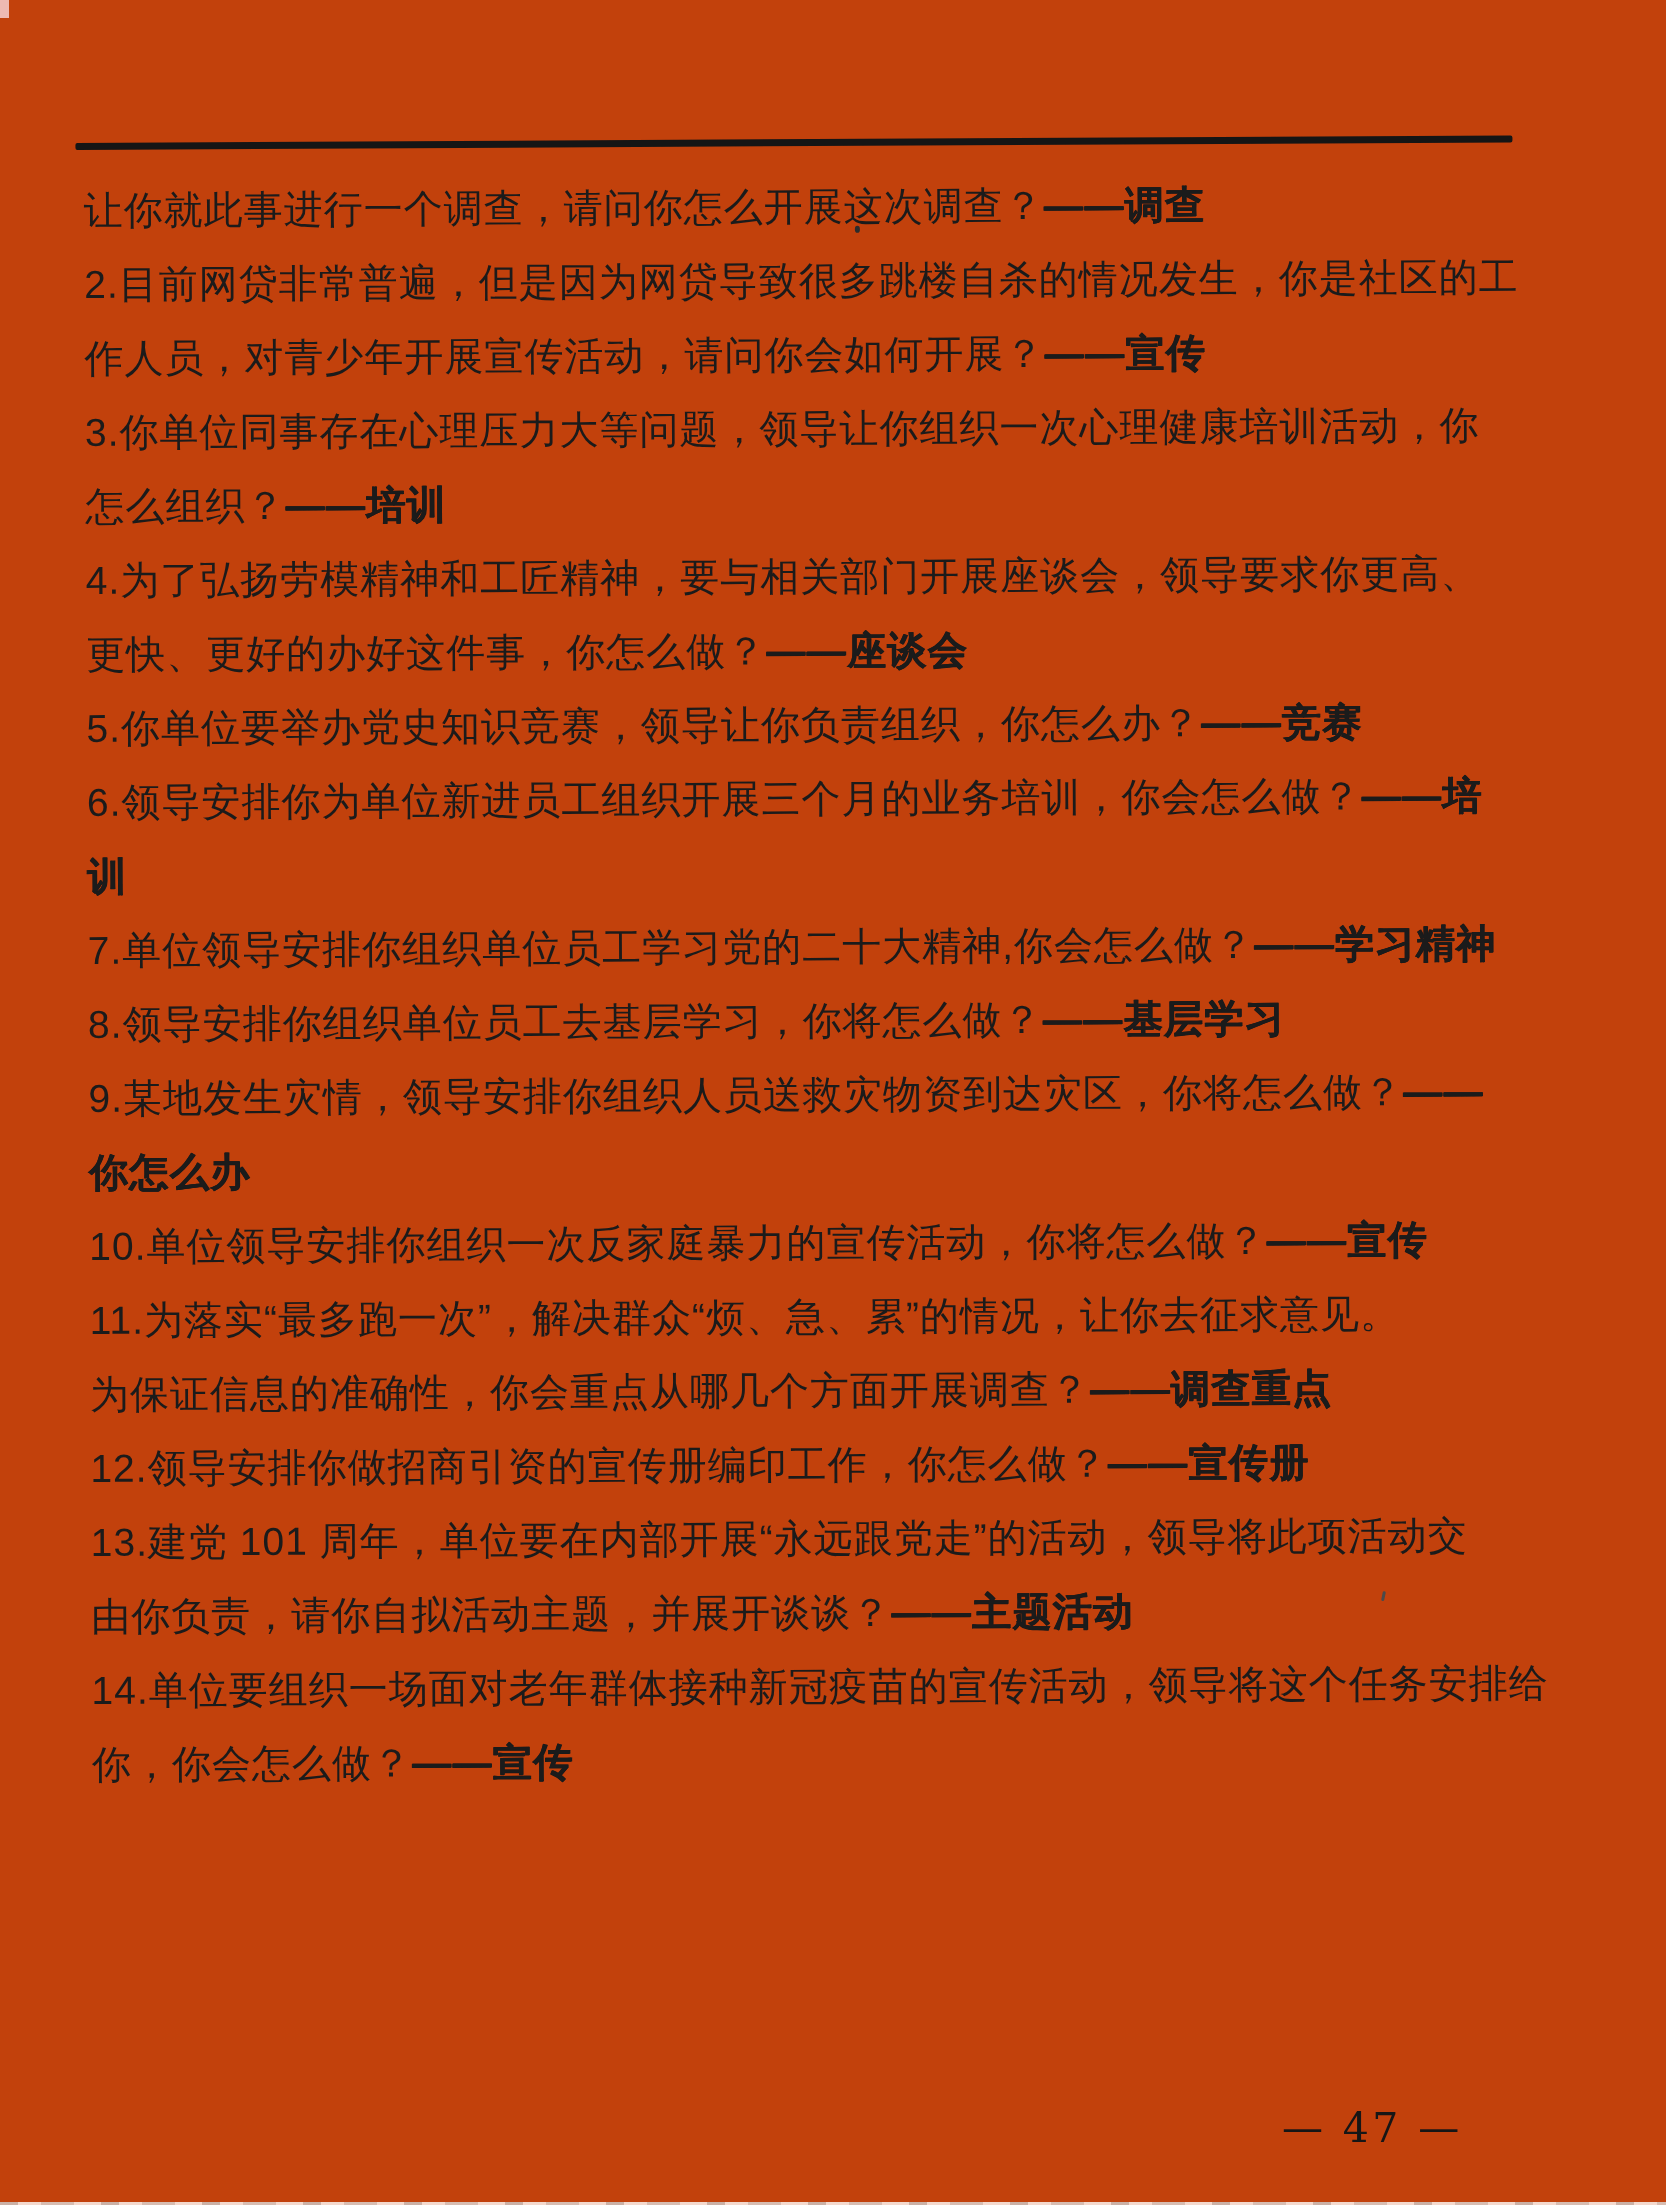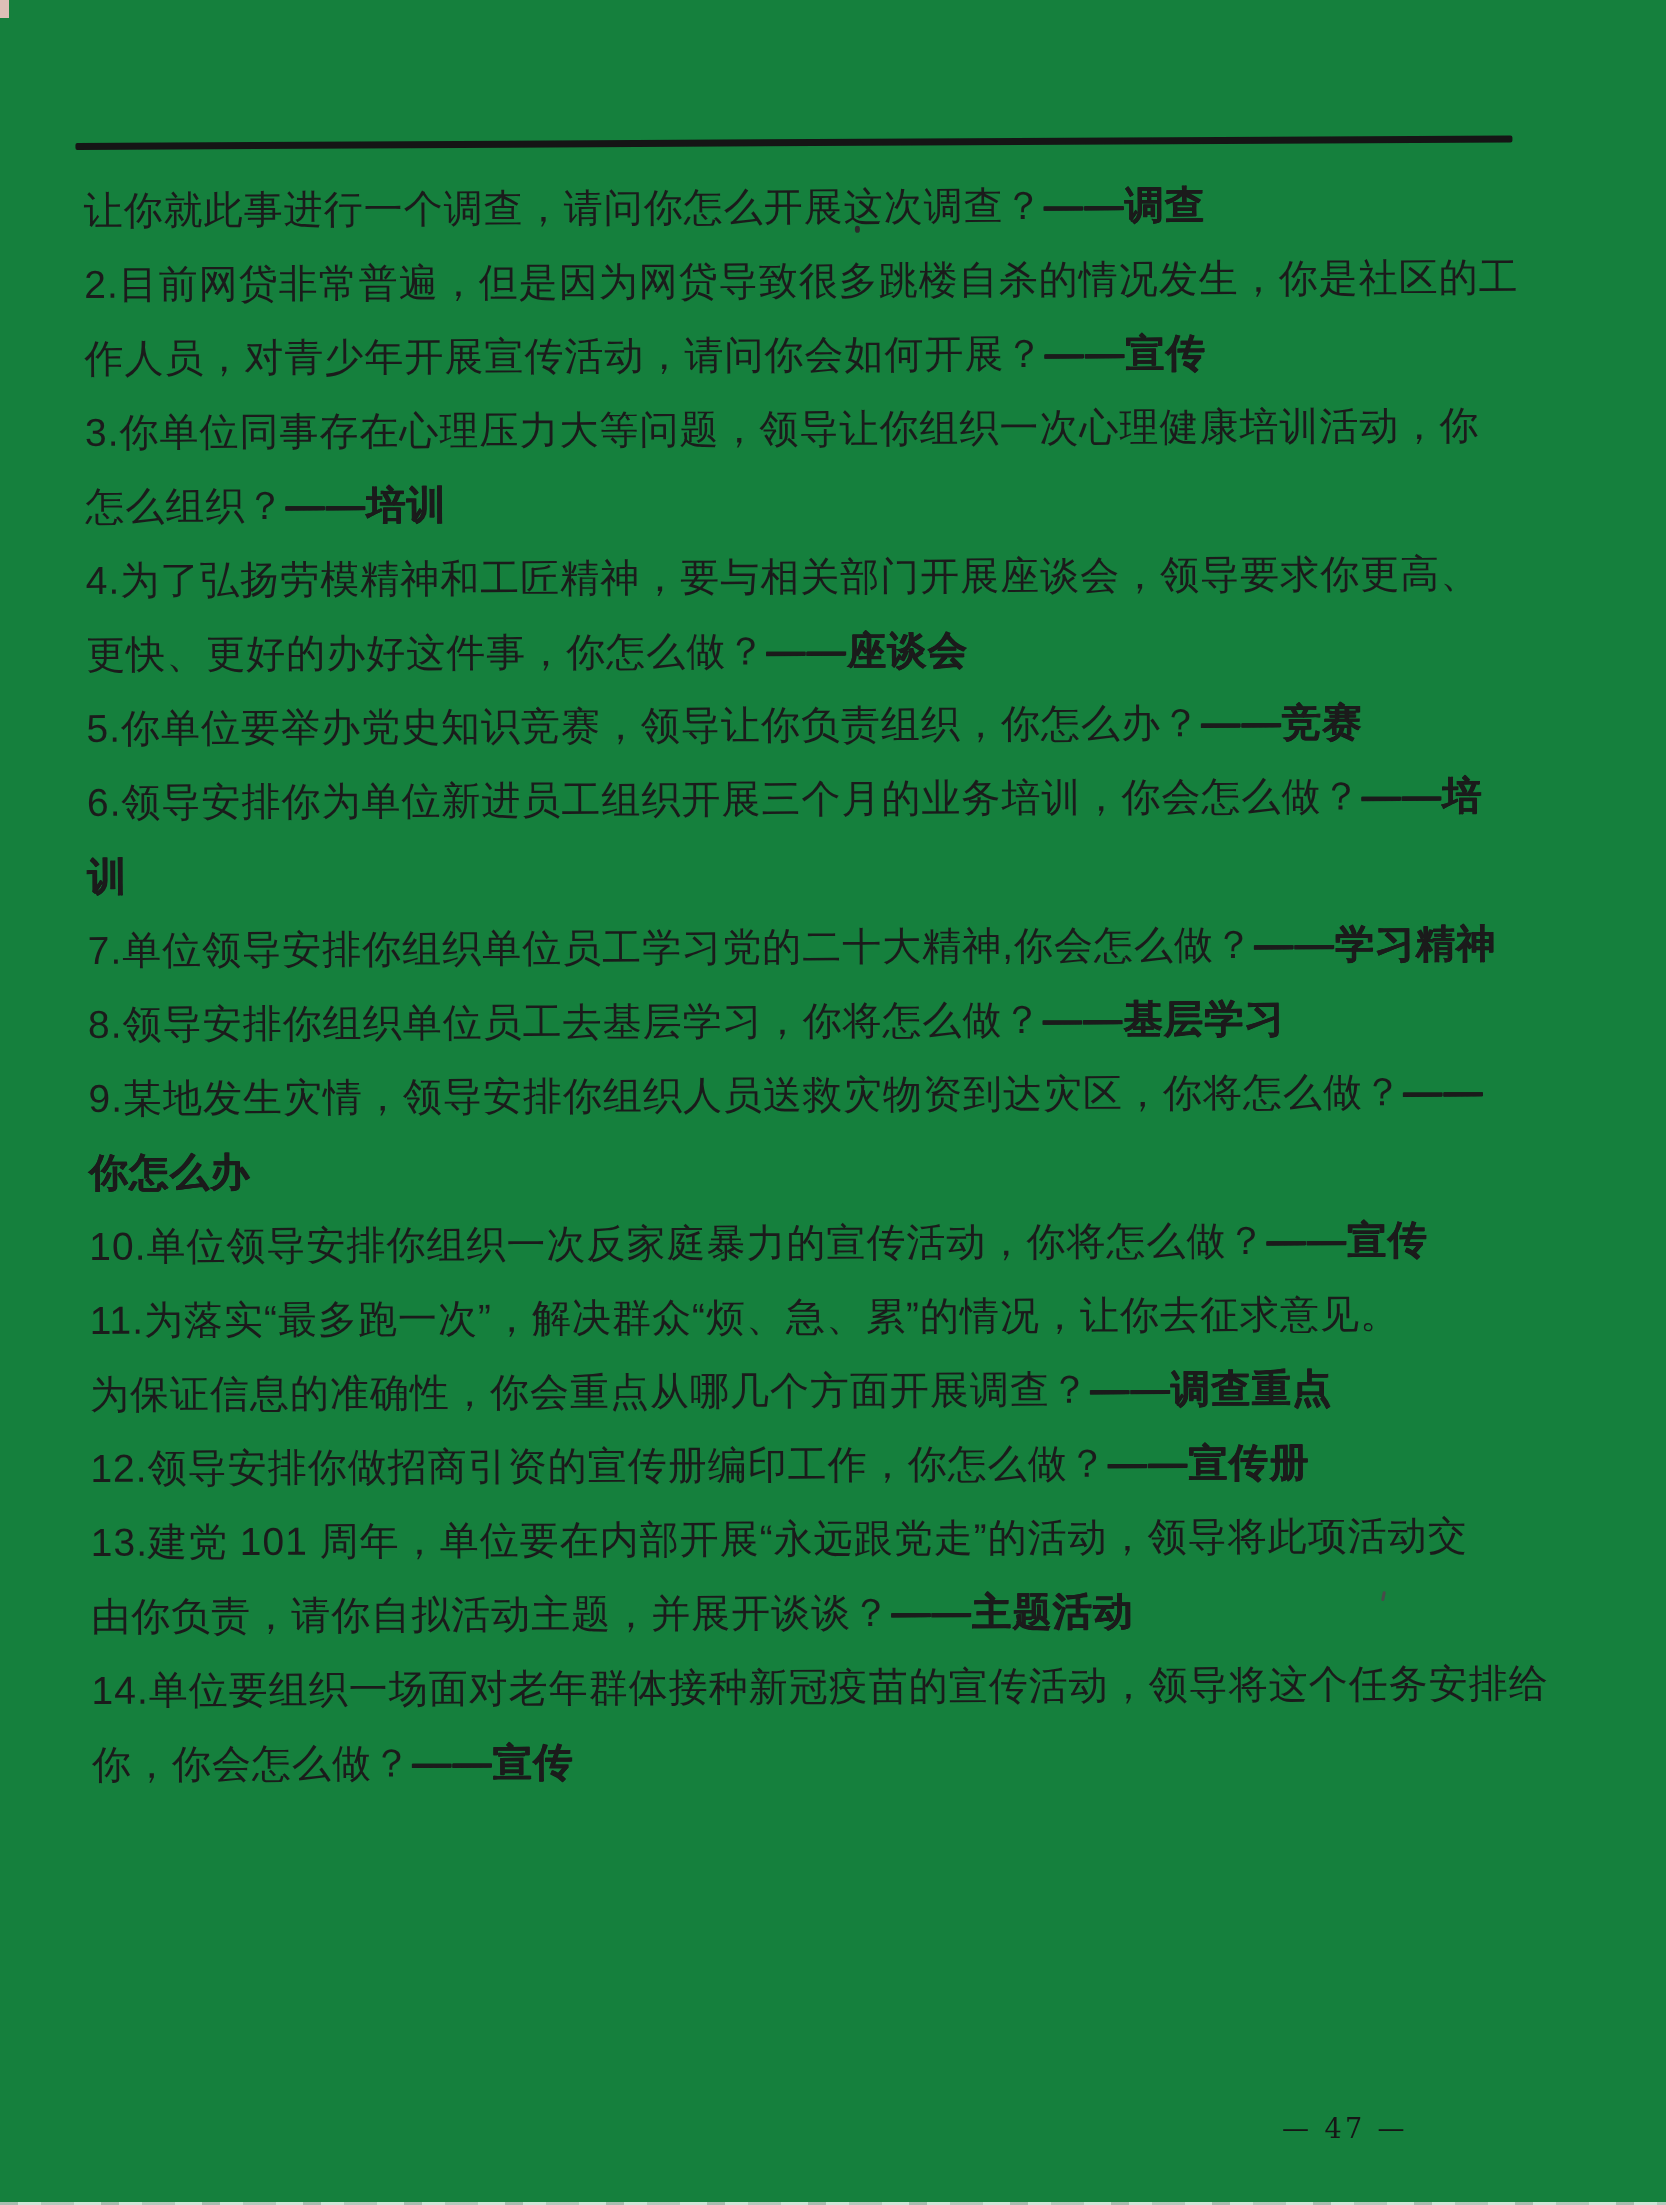"让你就此事进行一个调查，请问你怎么开展这次调查？——调查" #stage { background: #15803d -> #c2410c }
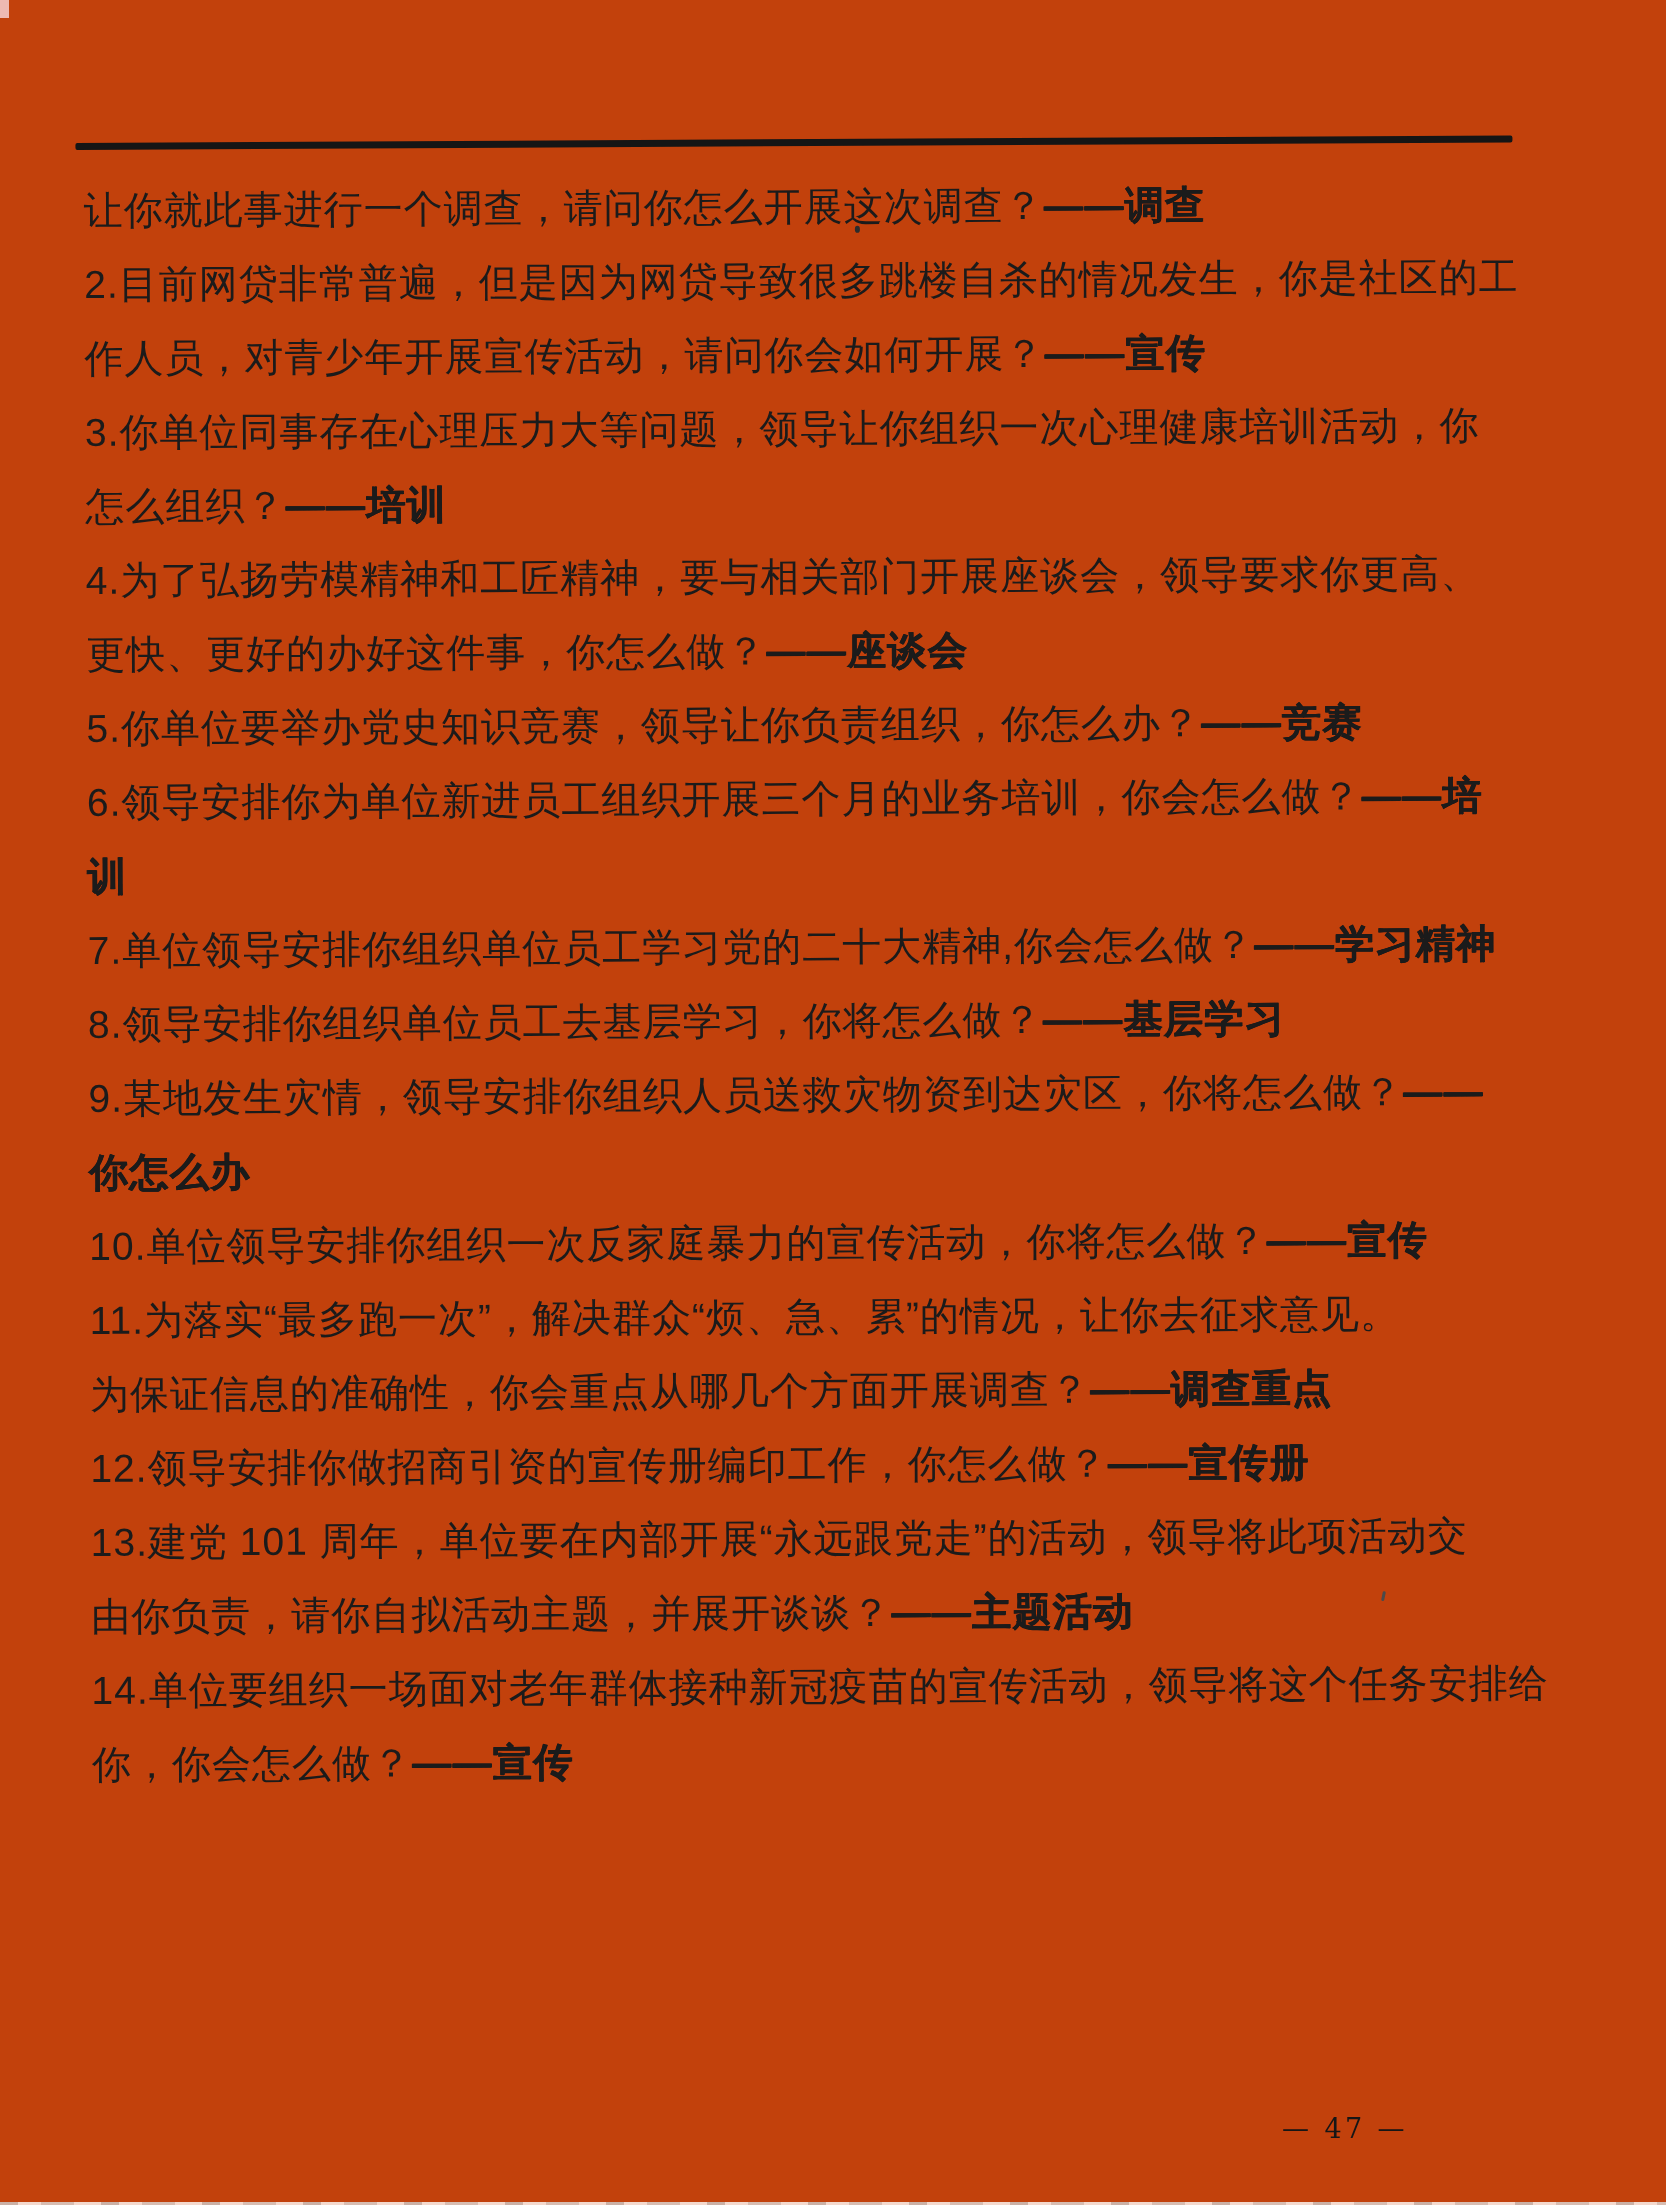"— 47 —" .page-number { font-size: 27px -> 41px }
